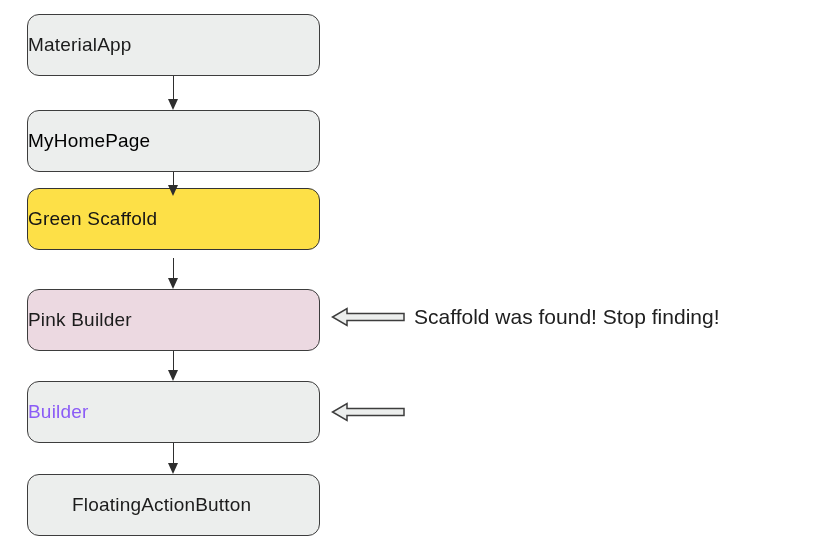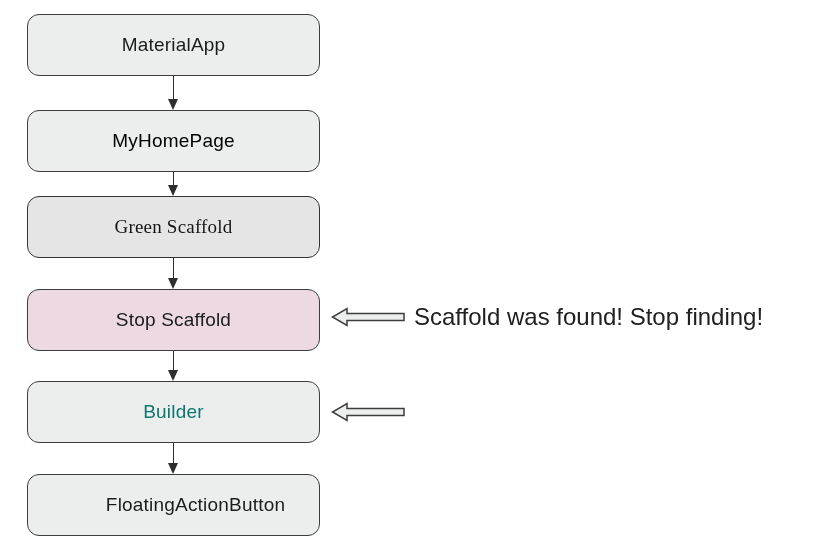"MaterialApp" .node { justify-content: center -> flex-start }
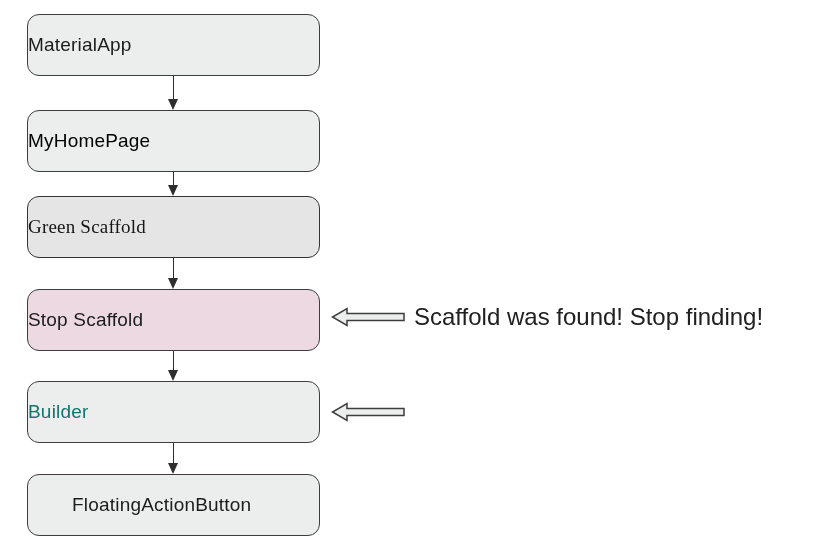"Green Scaffold" div.node { background-color: #e5e5e5 -> #fde047; font-family: Liberation Serif, serif -> none; top: 196px -> 188px }
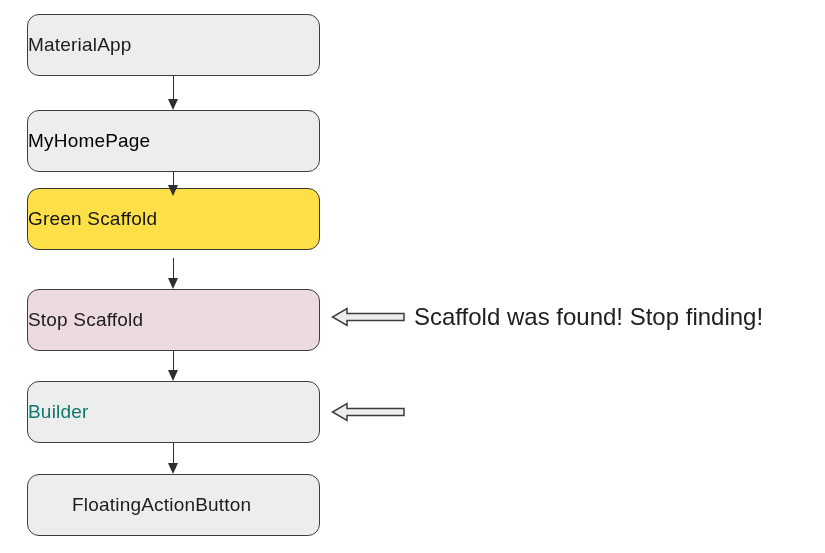"Stop Scaffold" span.node-label { text: Stop Scaffold -> Pink Builder }
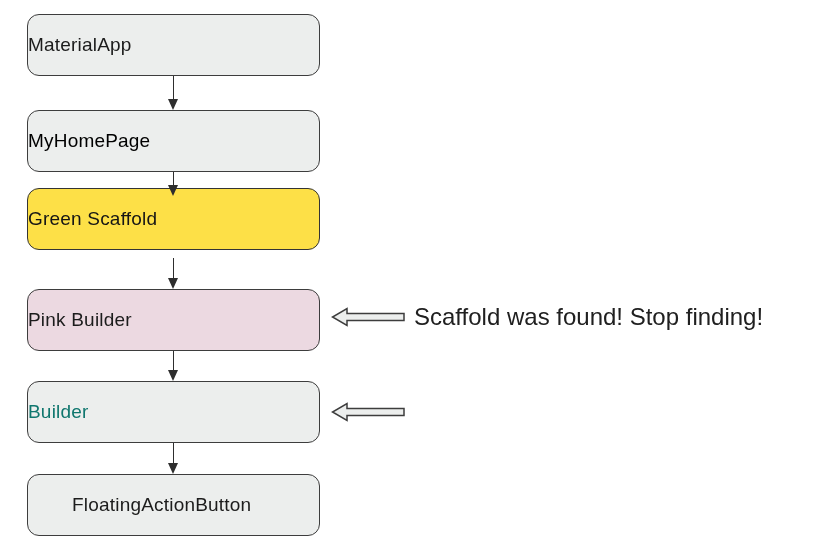"Scaffold was found! Stop finding!" .annotation .annotation-label { font-size: 24px -> 21px }
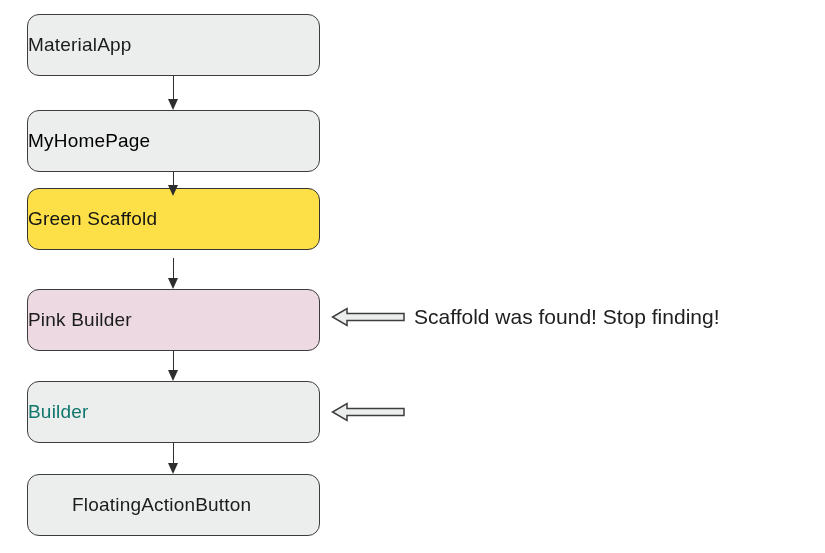"Builder" span.node-label { color: #0f766e -> #8b5cf6 }
